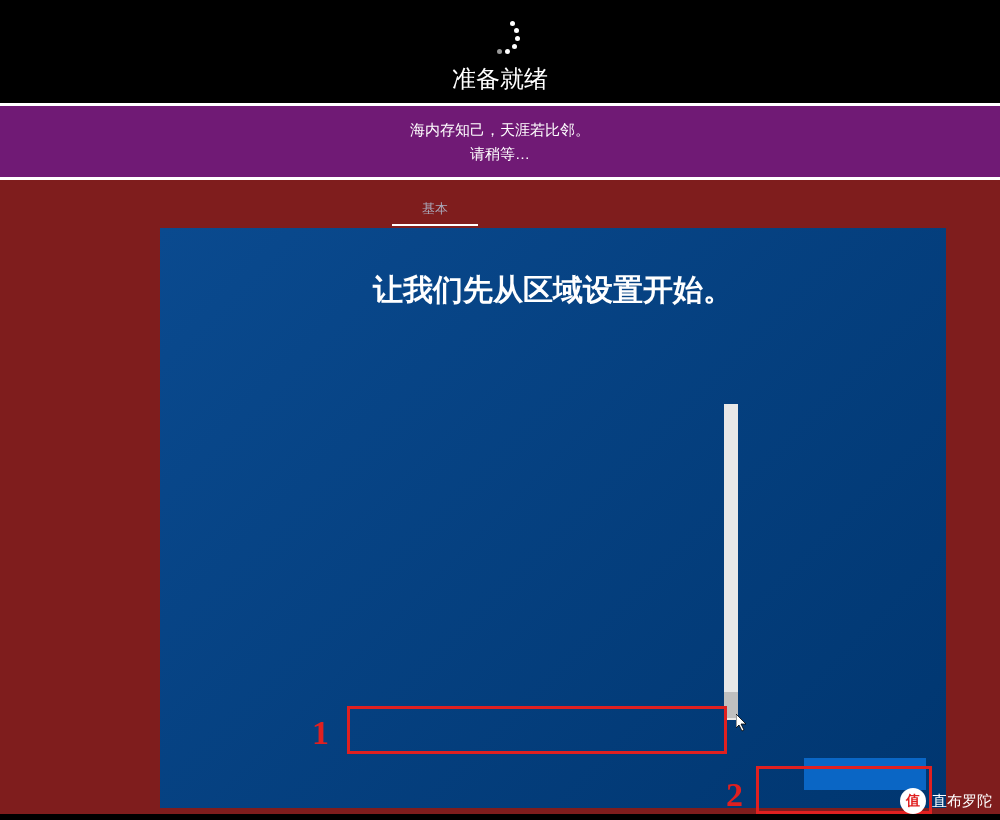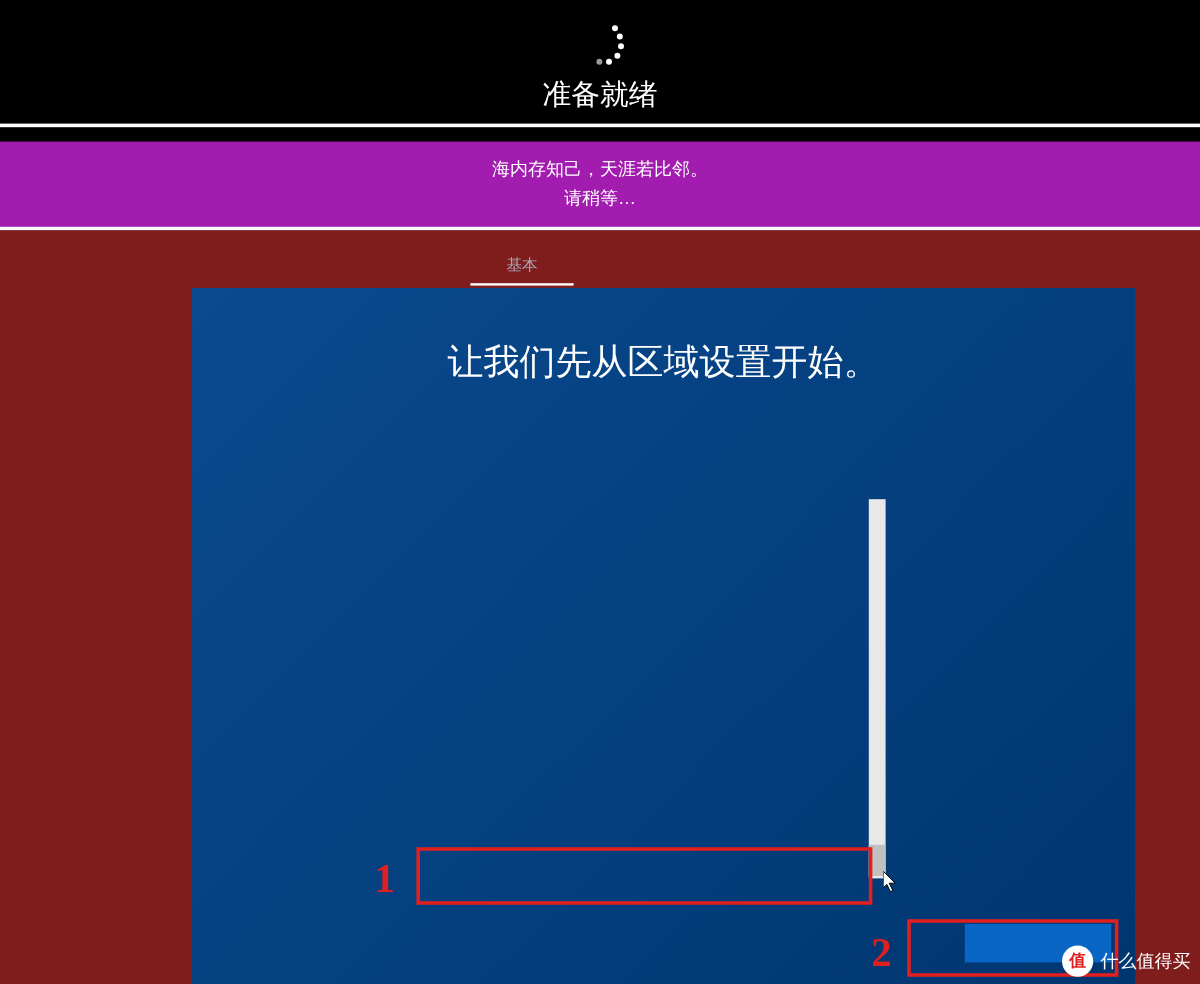"海内存知己，天涯若比邻。" .panel2 { background: #a21caf -> #701a75; margin-top: 12px -> none }
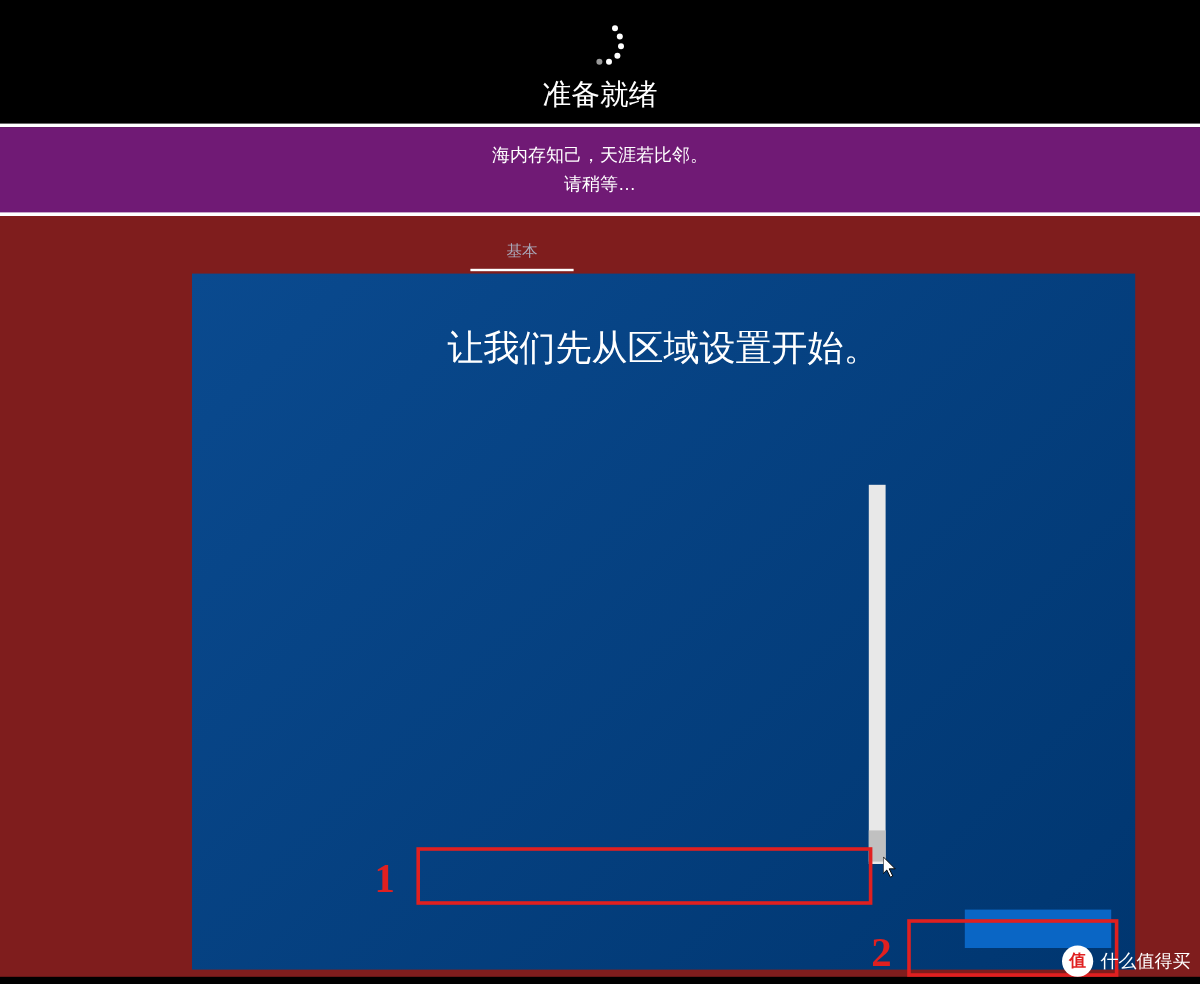"让我们先从区域设置开始。" .oobe-title { font-weight: 400 -> 700 }
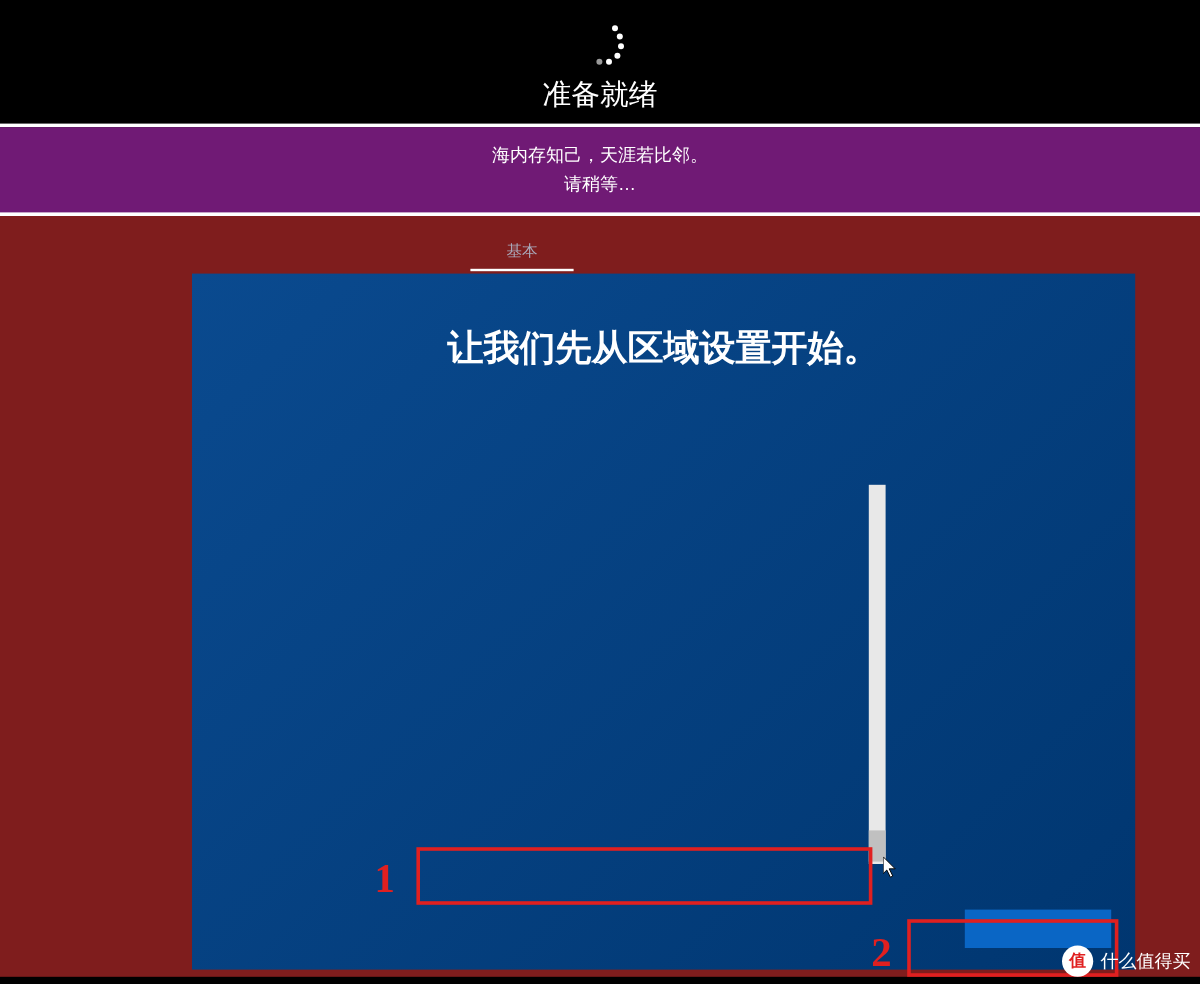"什么值得买" span { text: 什么值得买 -> 直布罗陀 }
